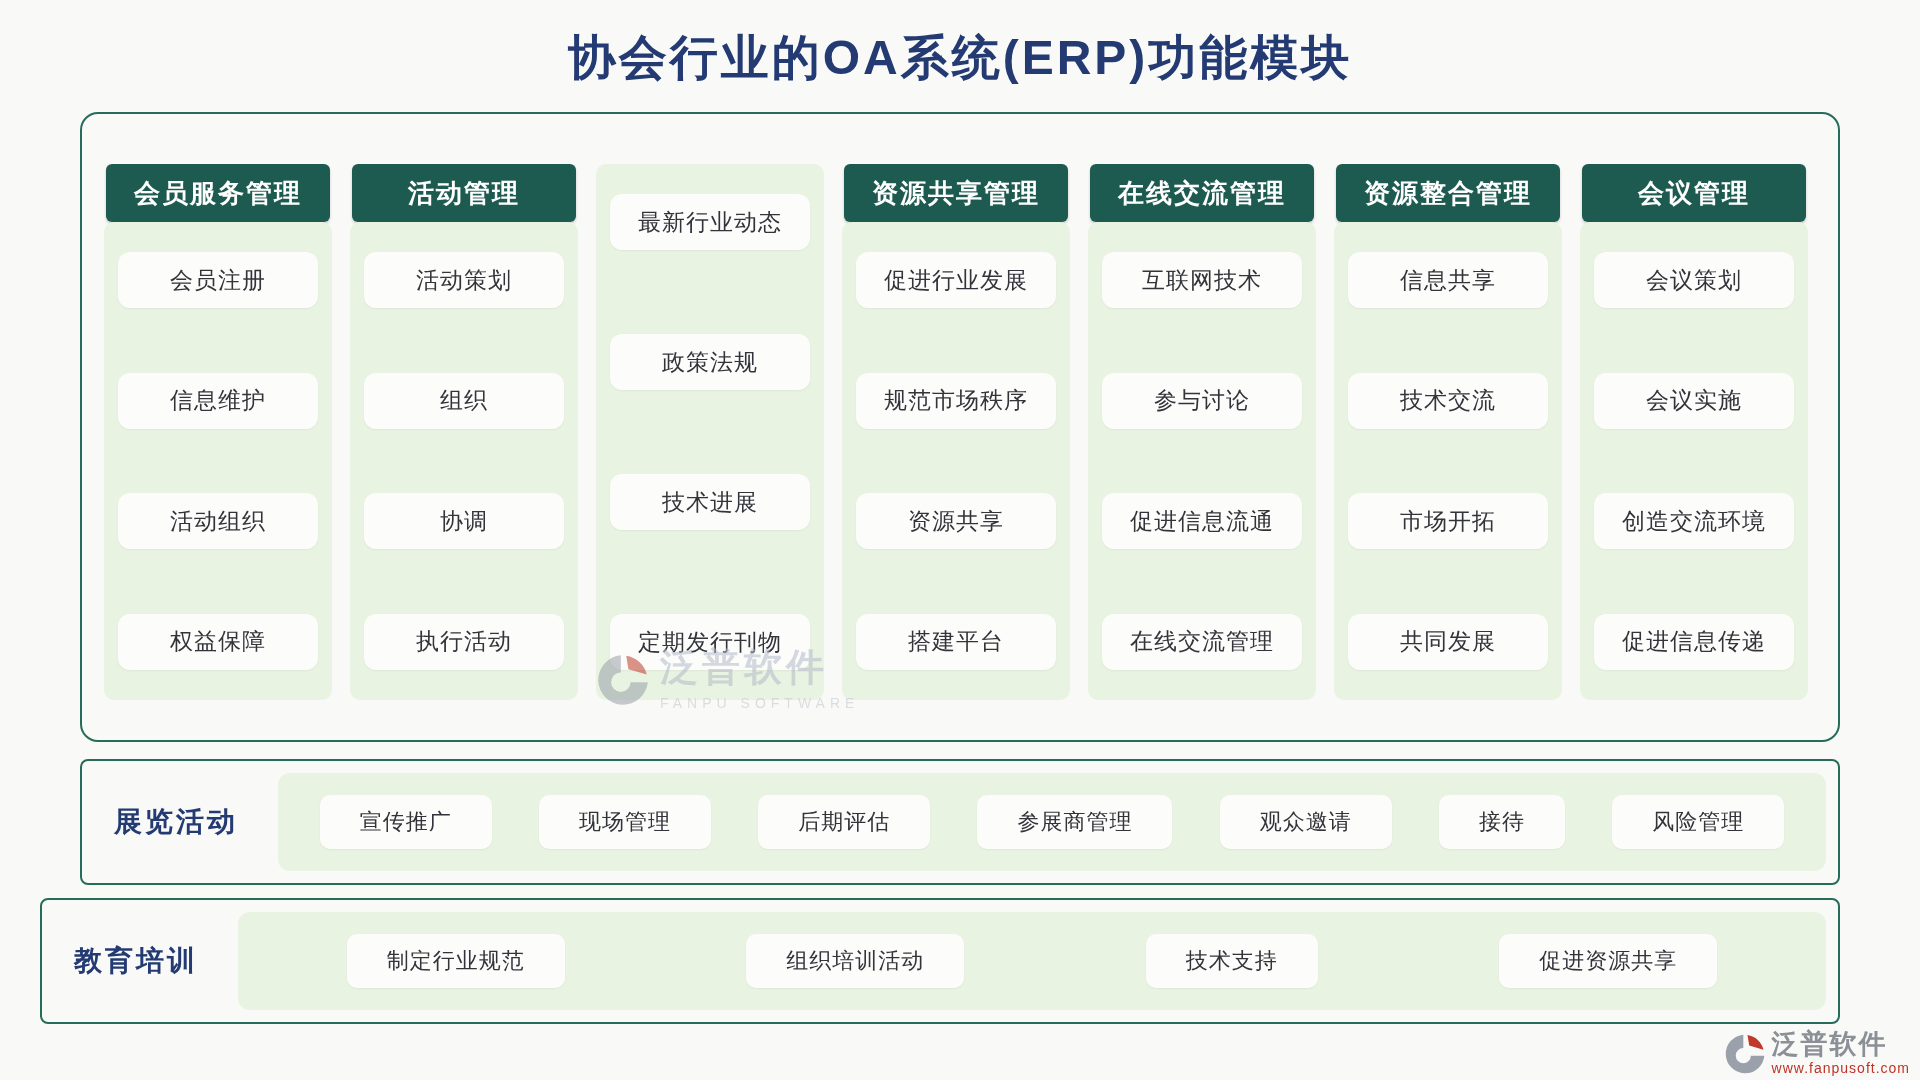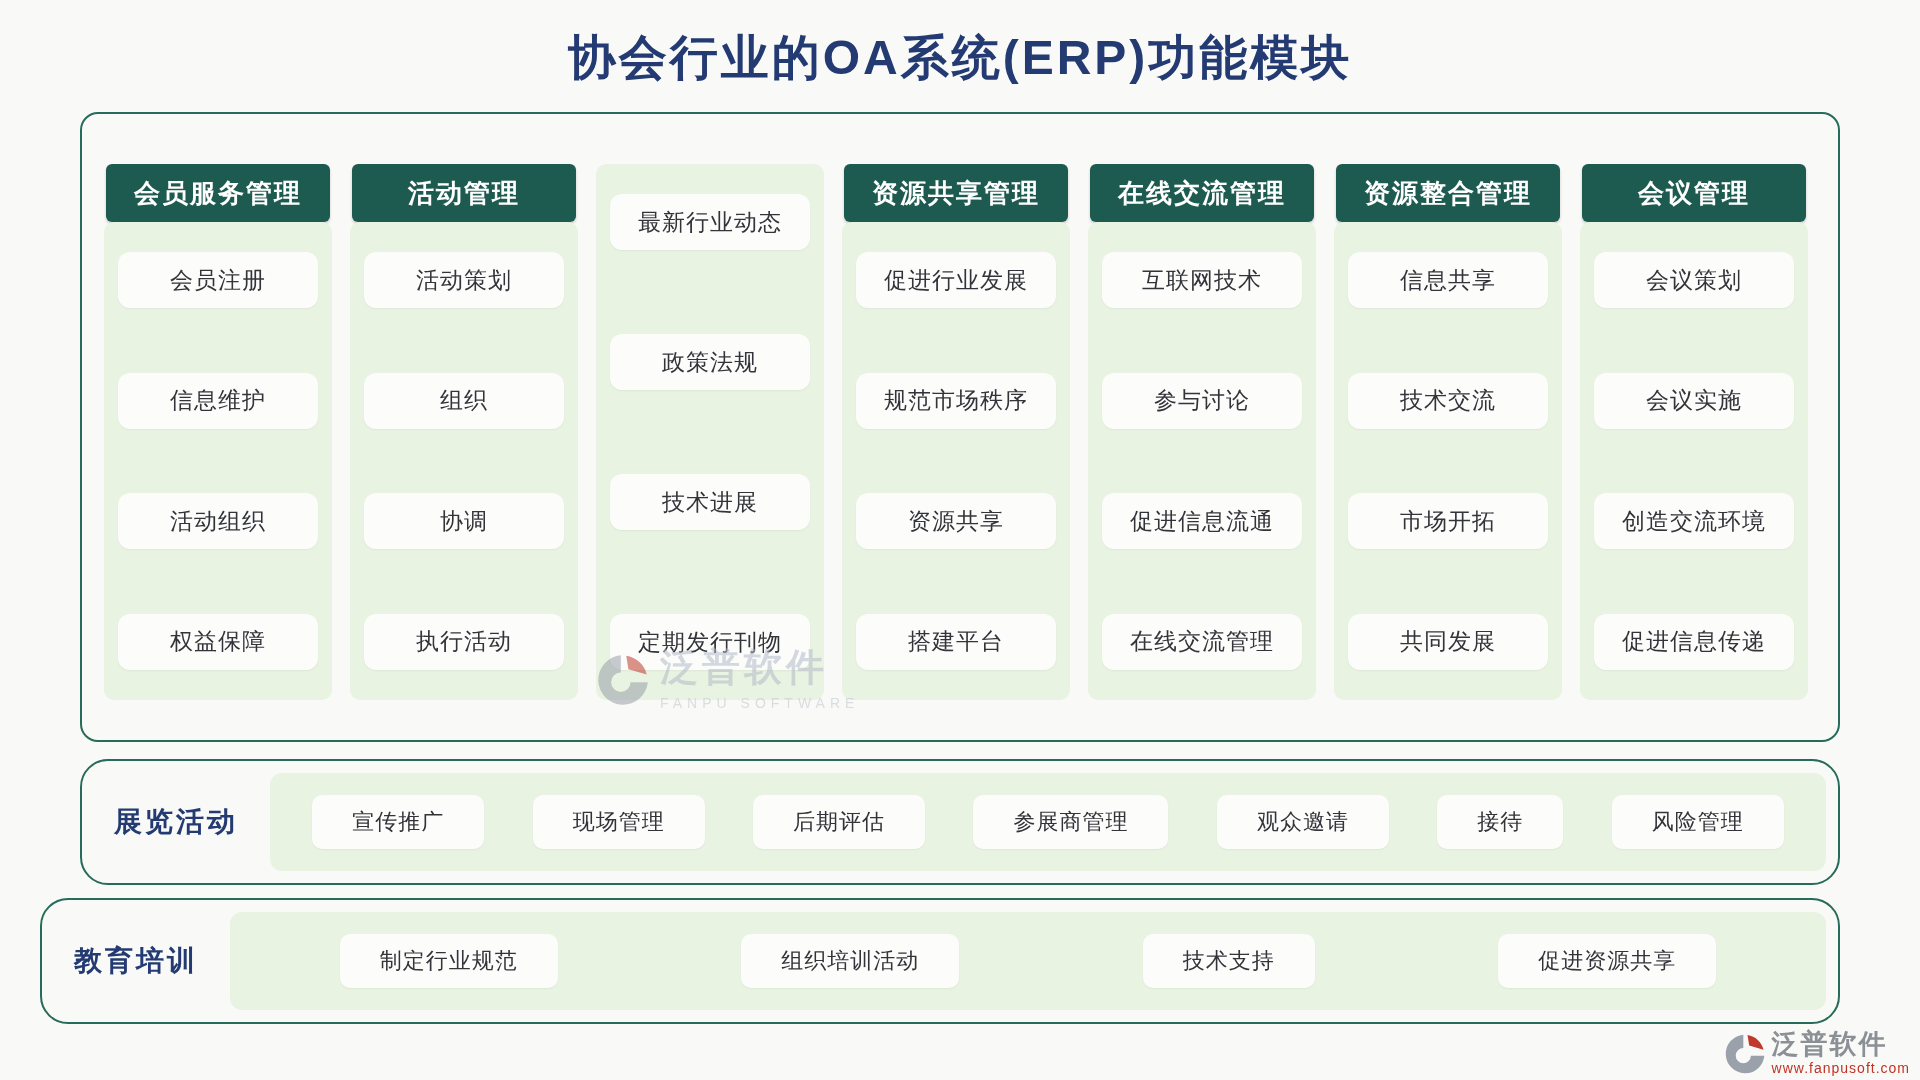"展览活动" .band { border-radius: 28px -> 8px; gap: none -> 8px }
